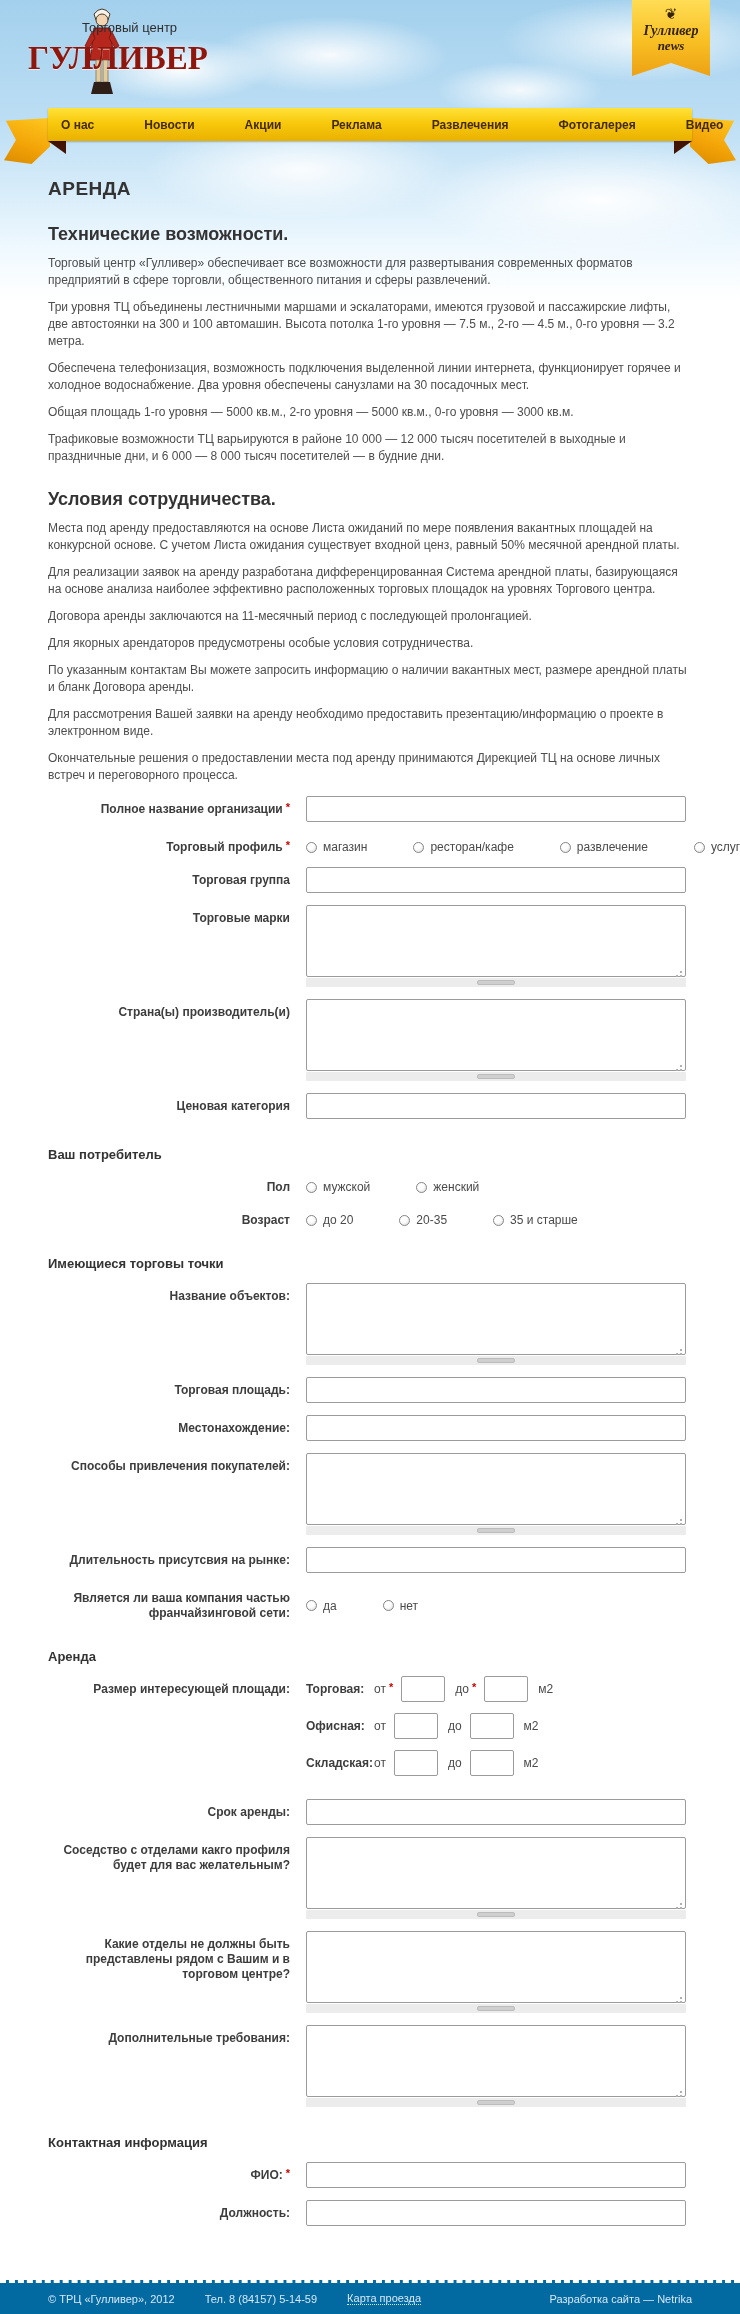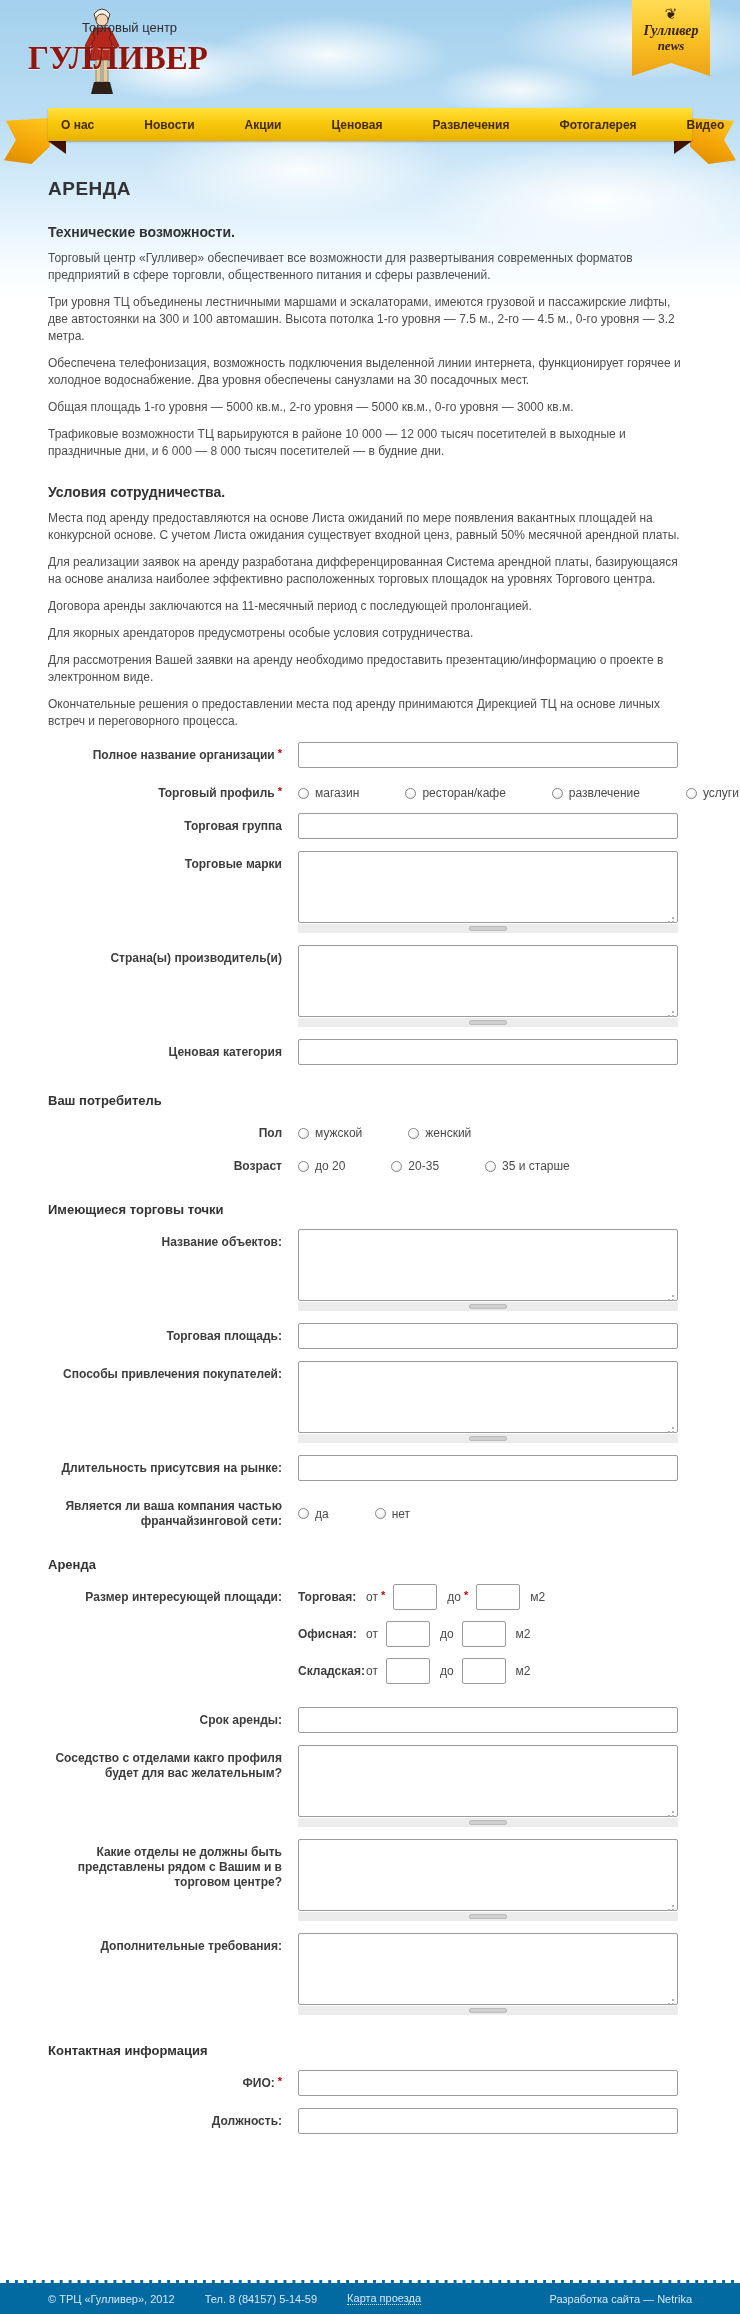"Ценовая" div.nav-item { text: Ценовая -> Реклама }
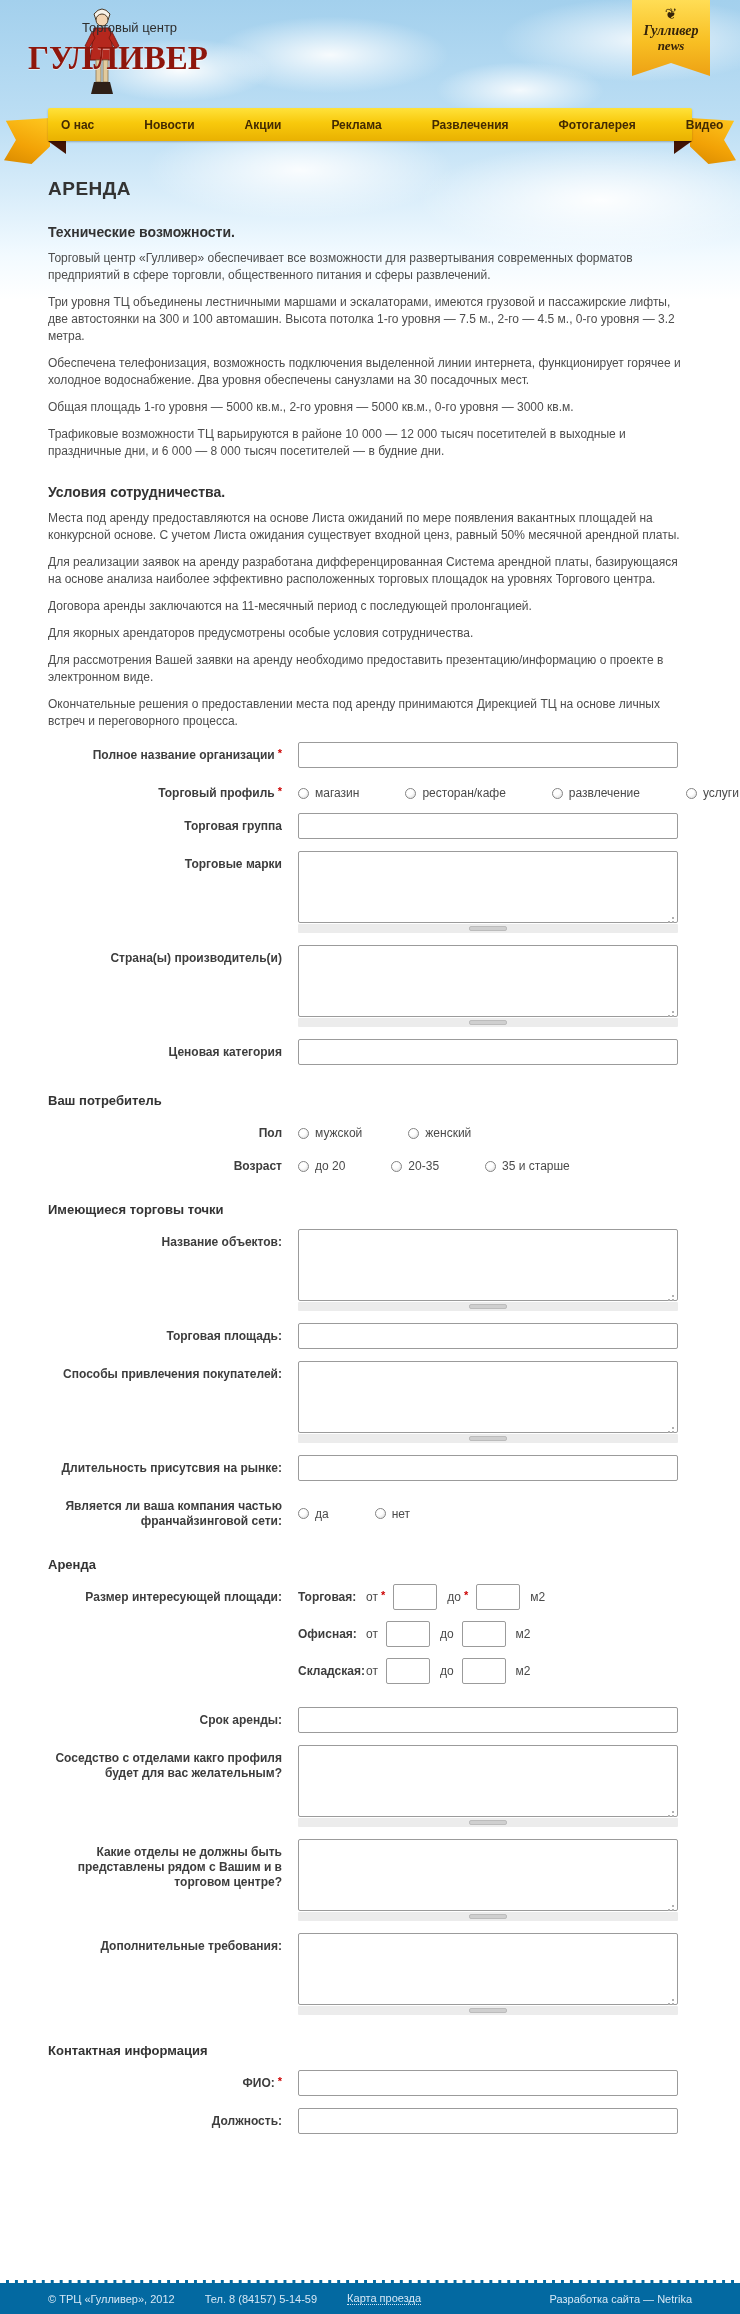"Технические возможности." h2.sec { font-size: 14px -> 18px }
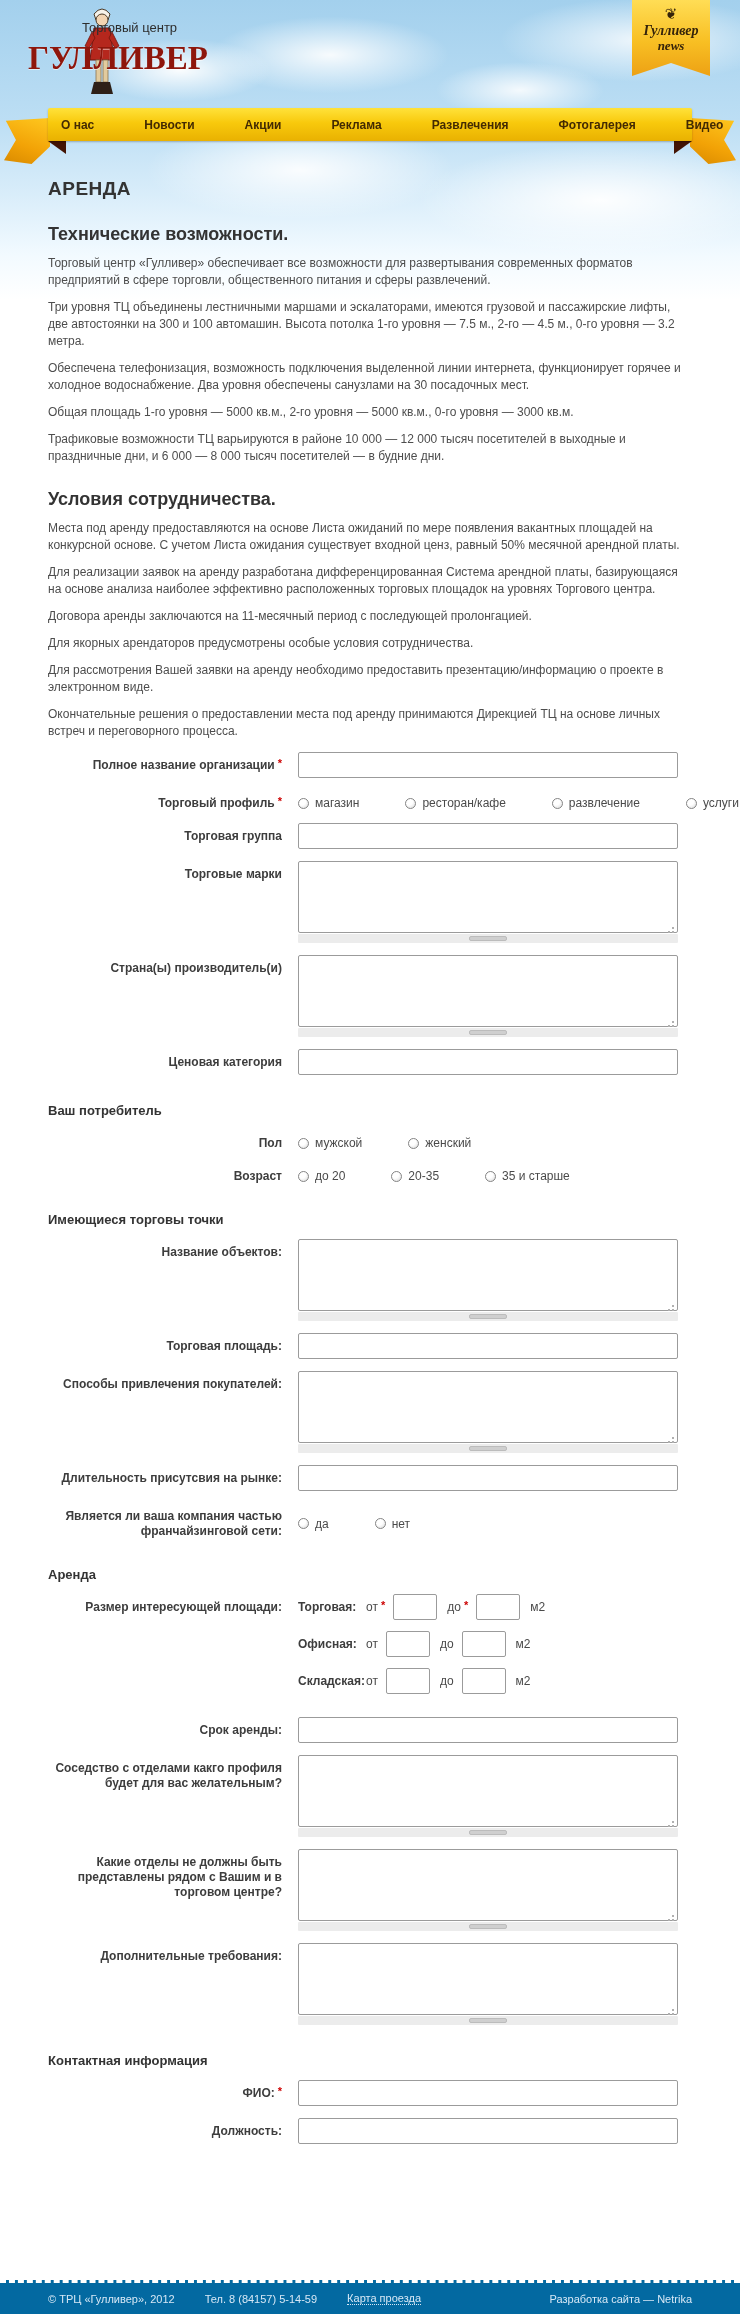"По указанным контактам Вы можете" p.para { html: none -> <p>По указанным контактам Вы можете запросить информацию о наличии вакантных мест, размере арендной платы и бланк Договора аренды.</p> }
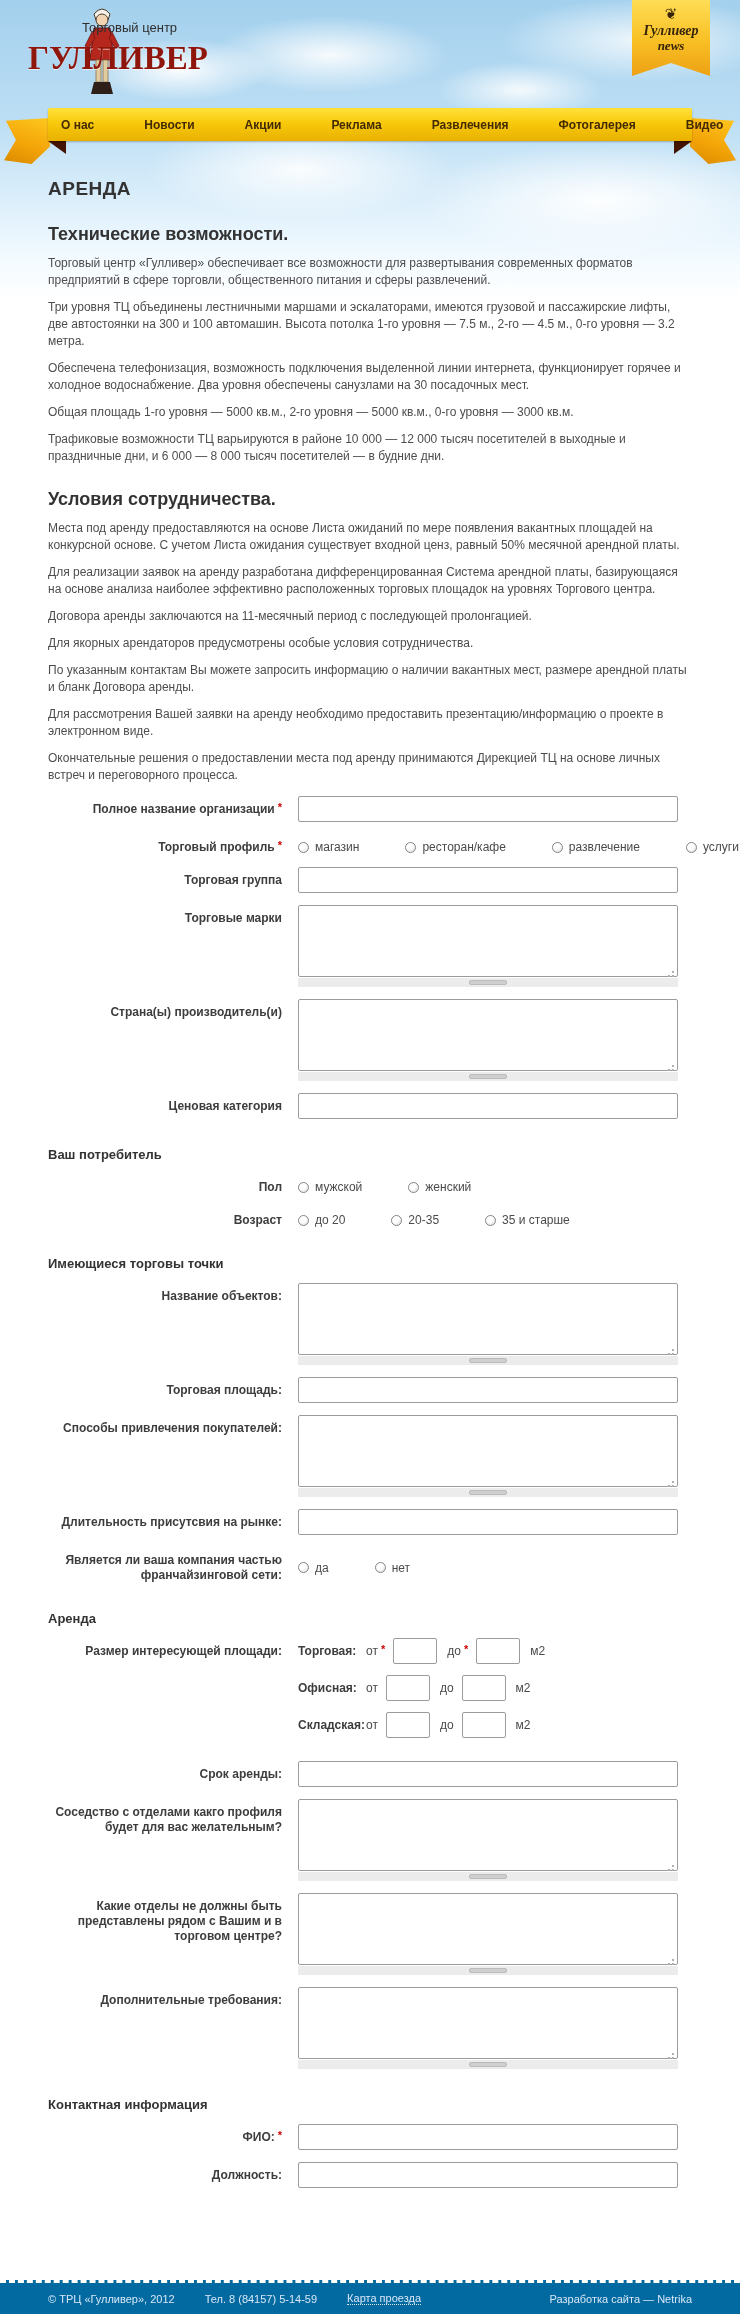"Полное название организации *" .frow { margin-left: none -> 8px }
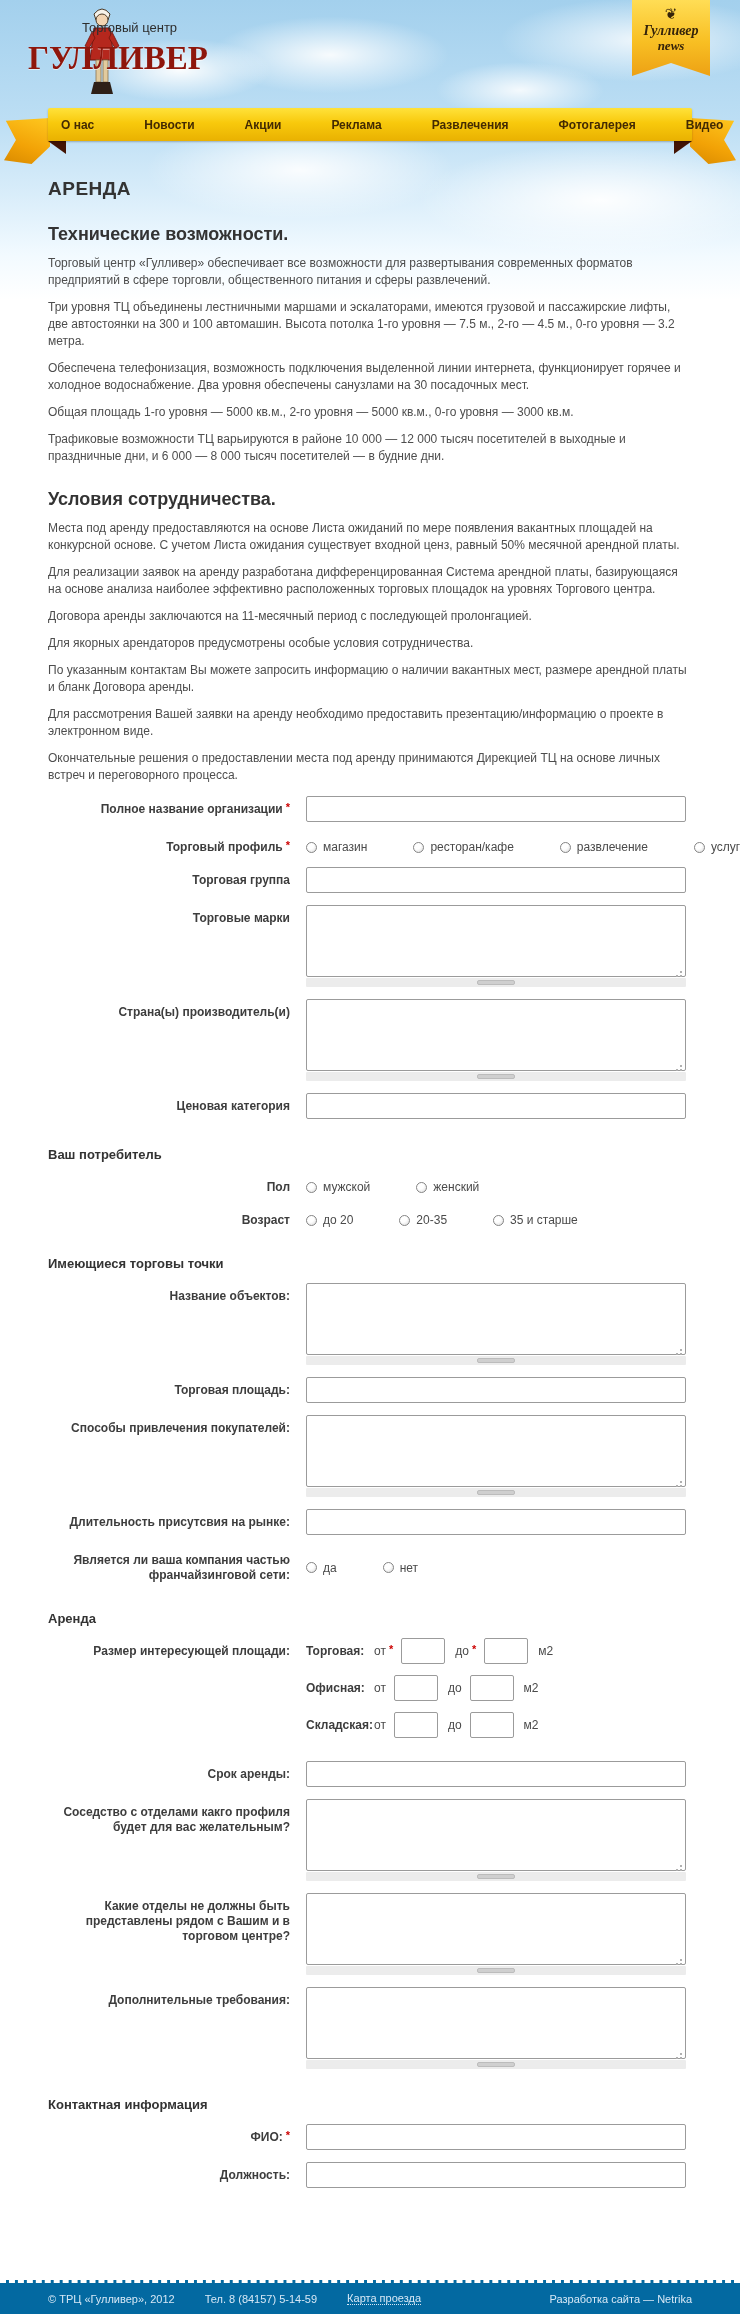"Местонахождение:" div.frow { html: none -> <div> <div>Местонахождение:</div> <div><input></div> </div> }
